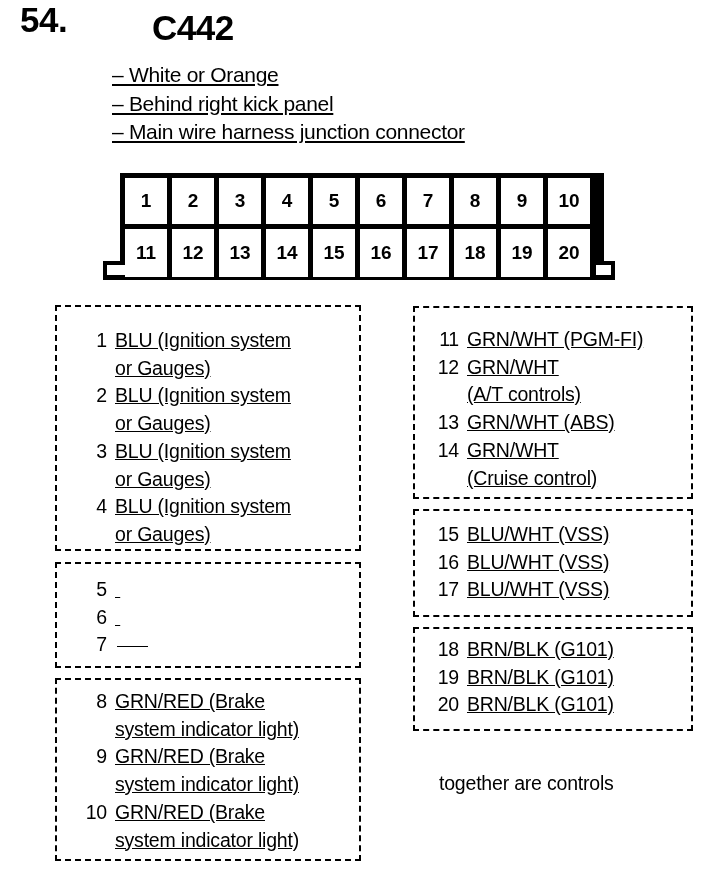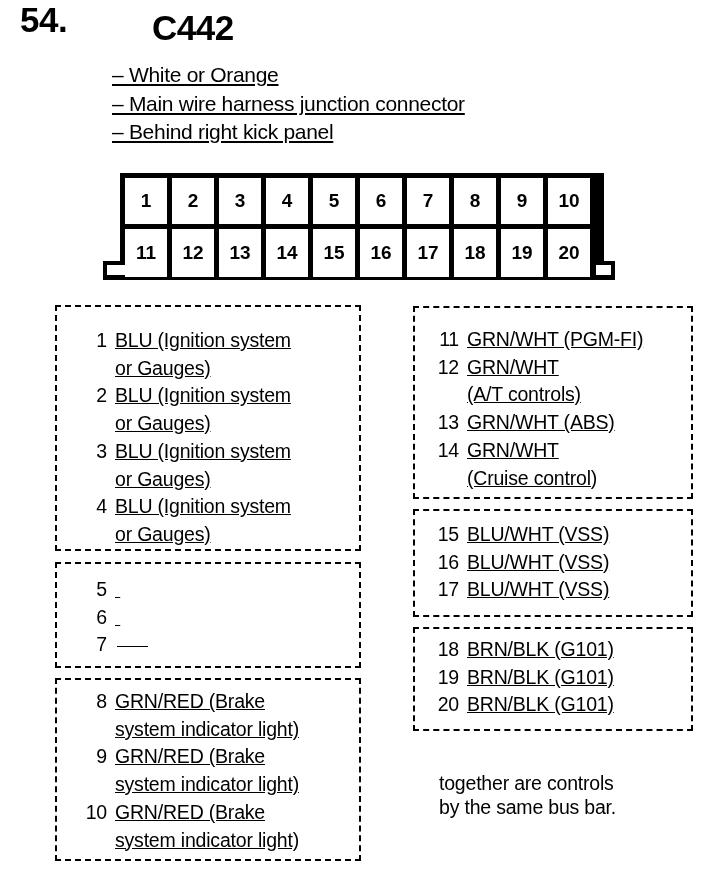"– Main wire harness junction" div { order: before "– Behind right kick panel" -> after "– Behind right kick panel" }
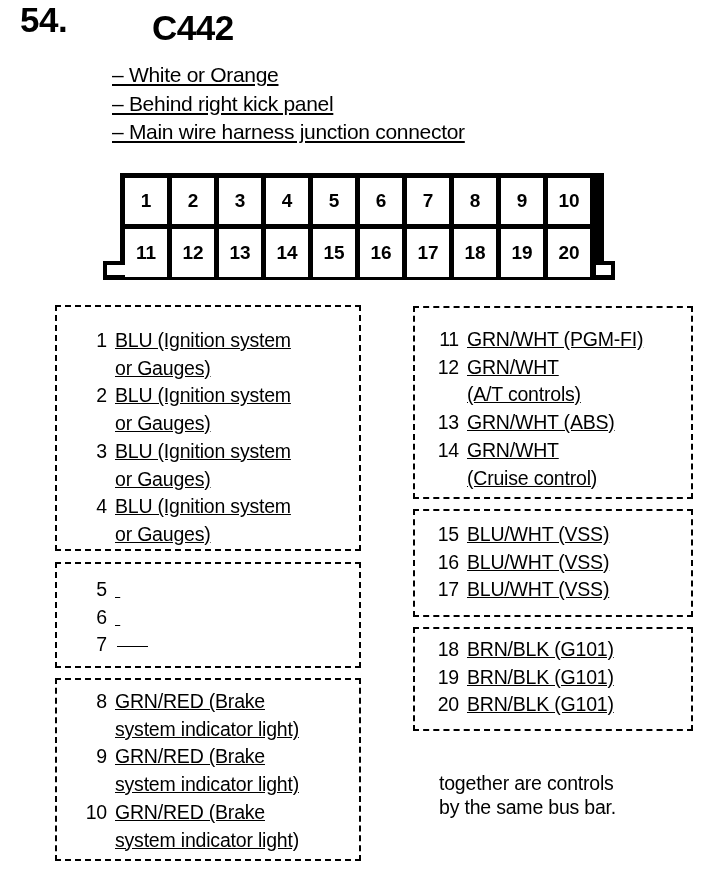"by the same bus bar." div { html: <div>by the same bus bar.</div> -> none }
